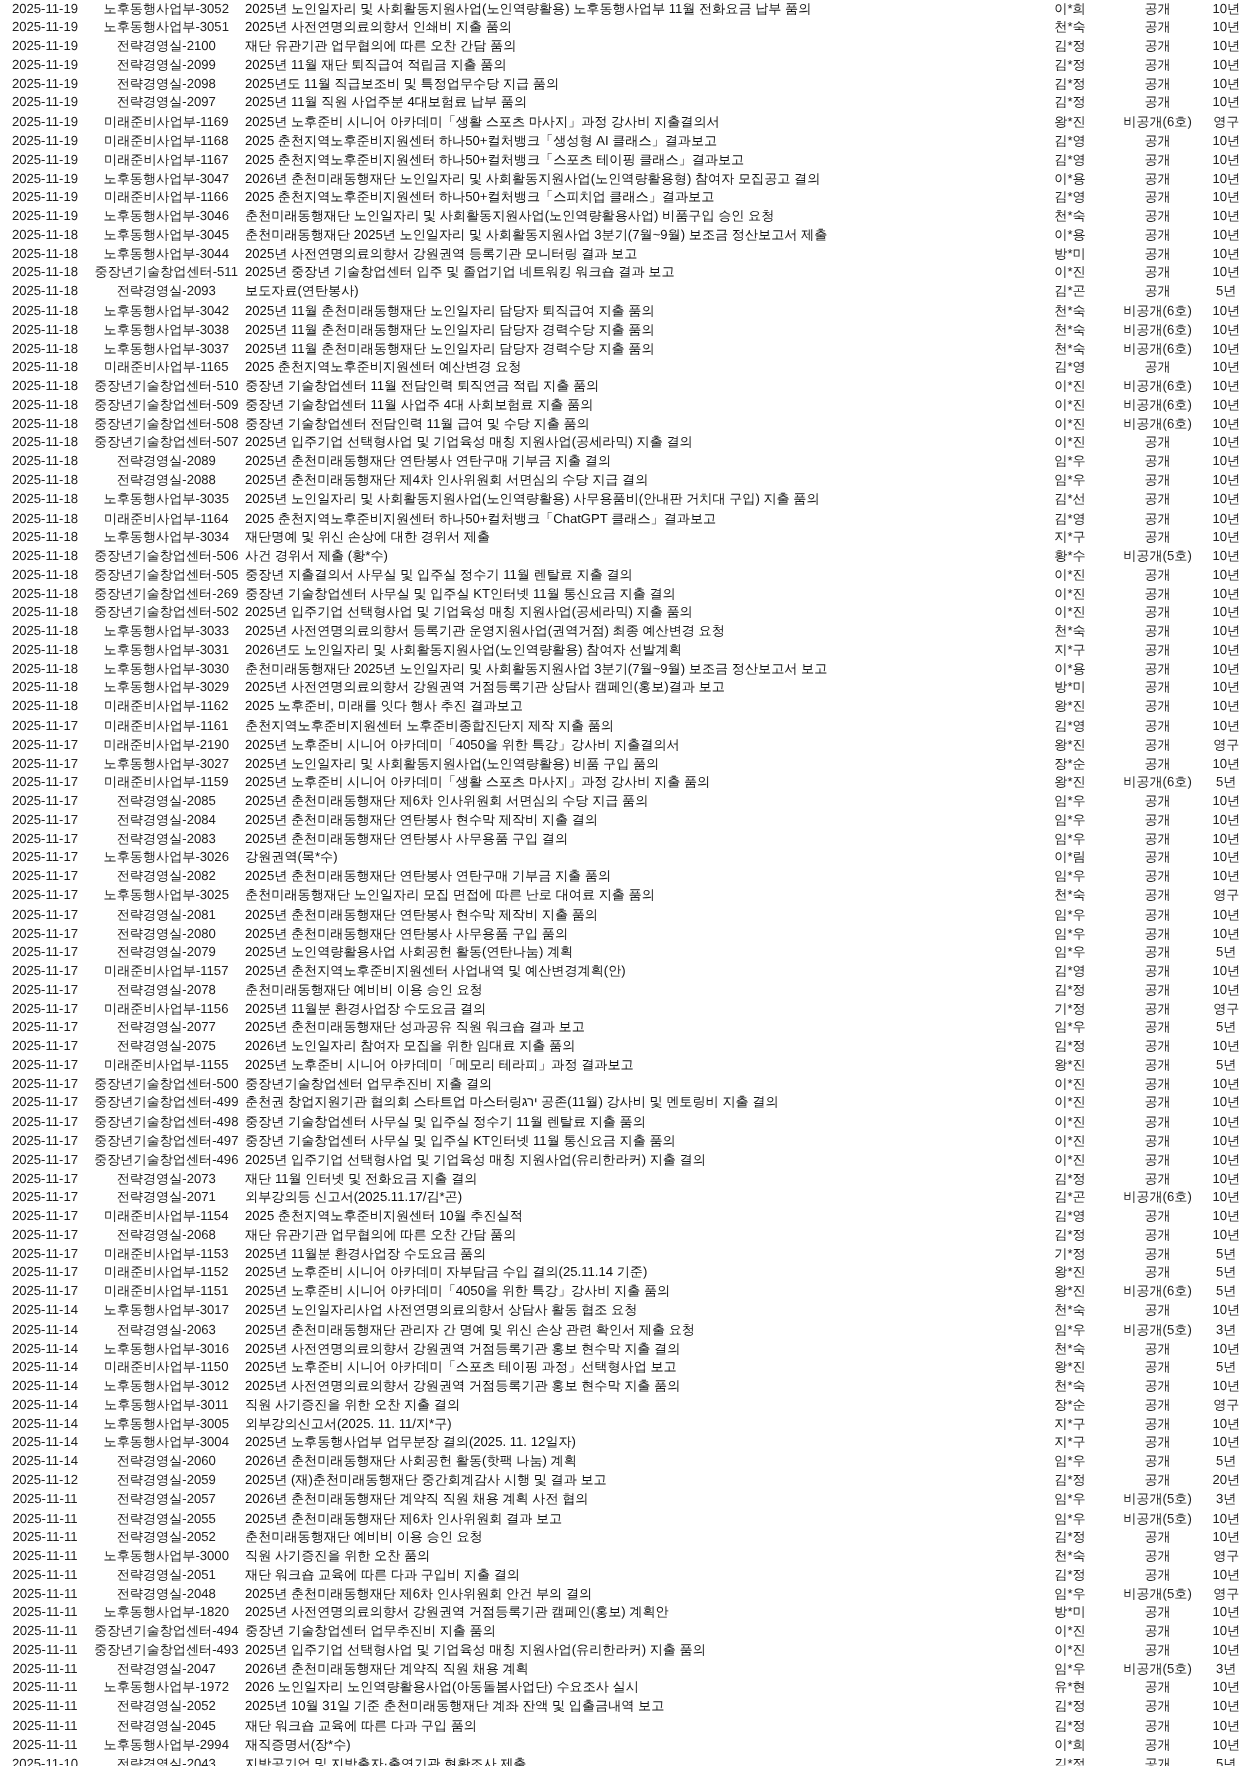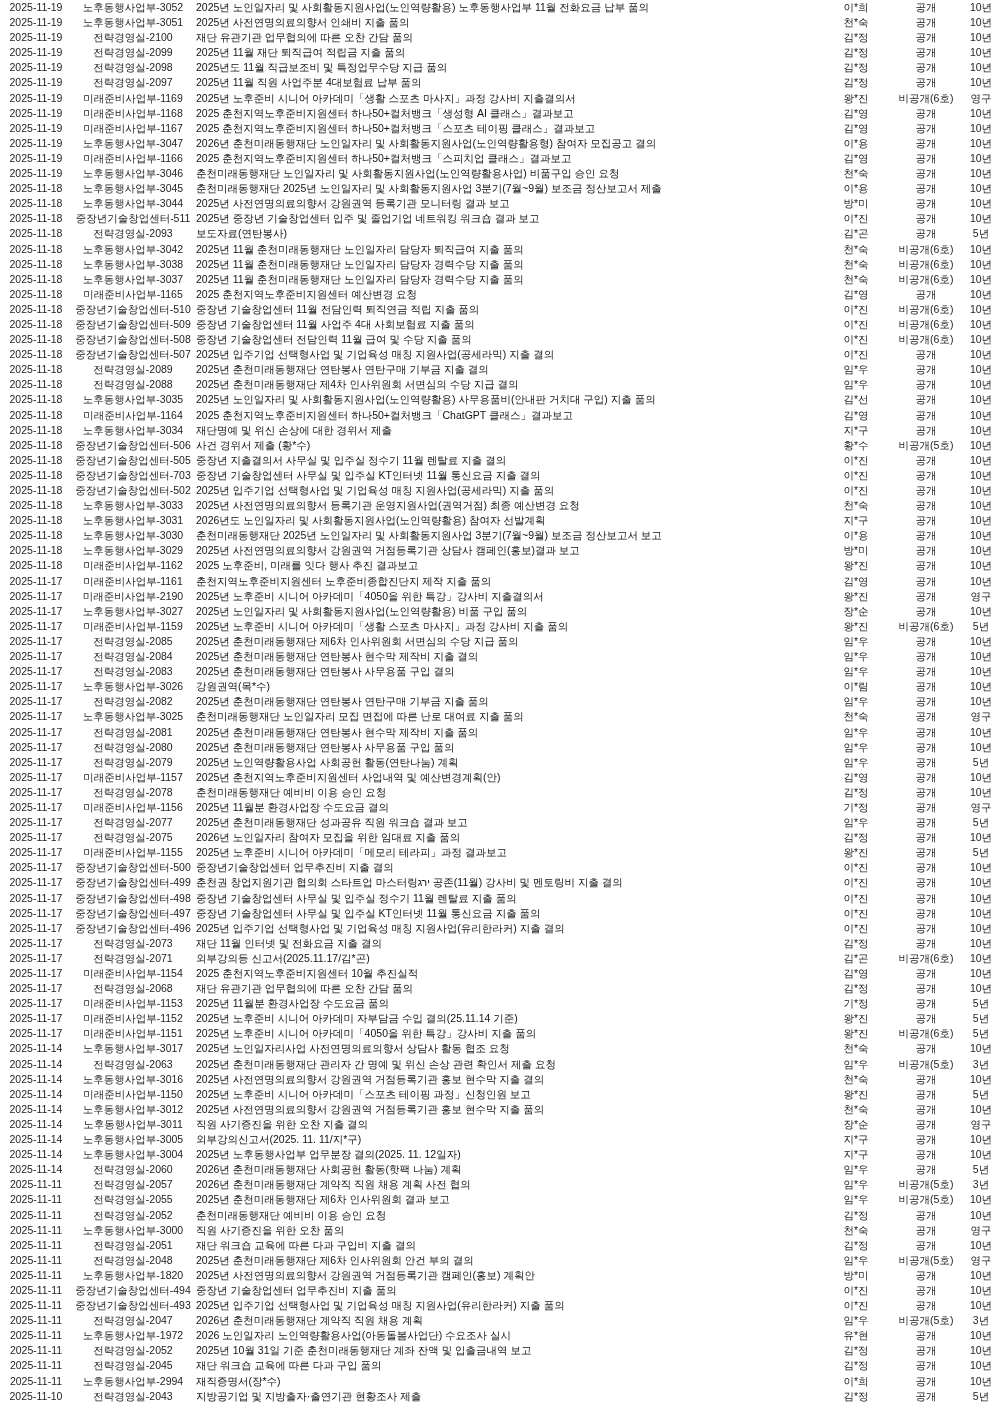"중장년기술창업센터-703" td.dept { text: 중장년기술창업센터-703 -> 중장년기술창업센터-269 }
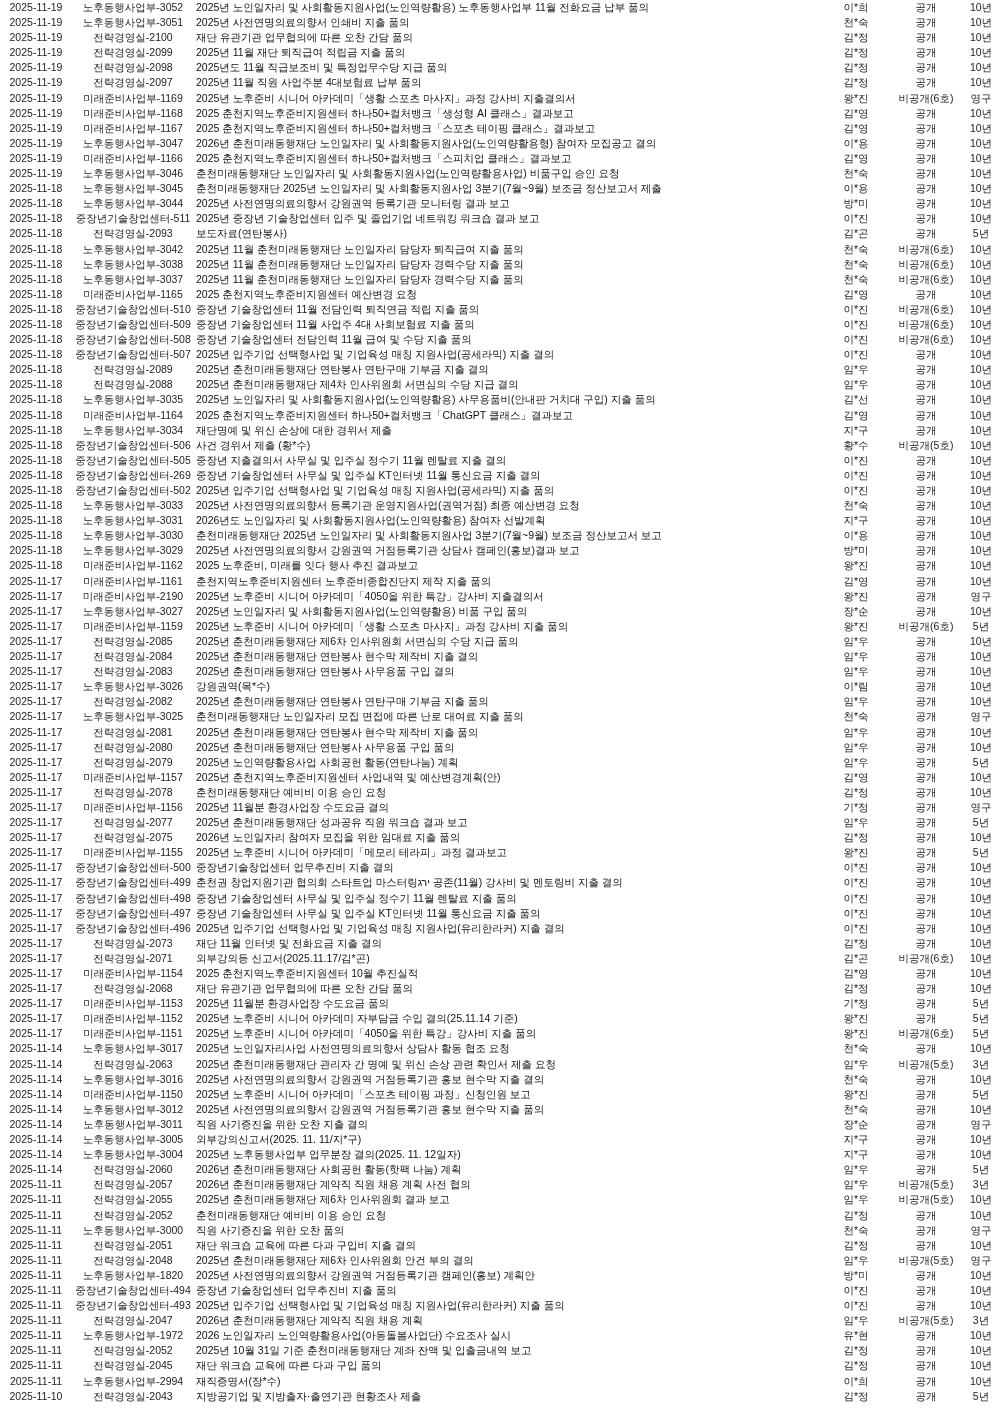"2025년 노후준비 시니어 아카데미「스포츠 테이핑" td.title { text: 신청인원 -> 선택형사업 }
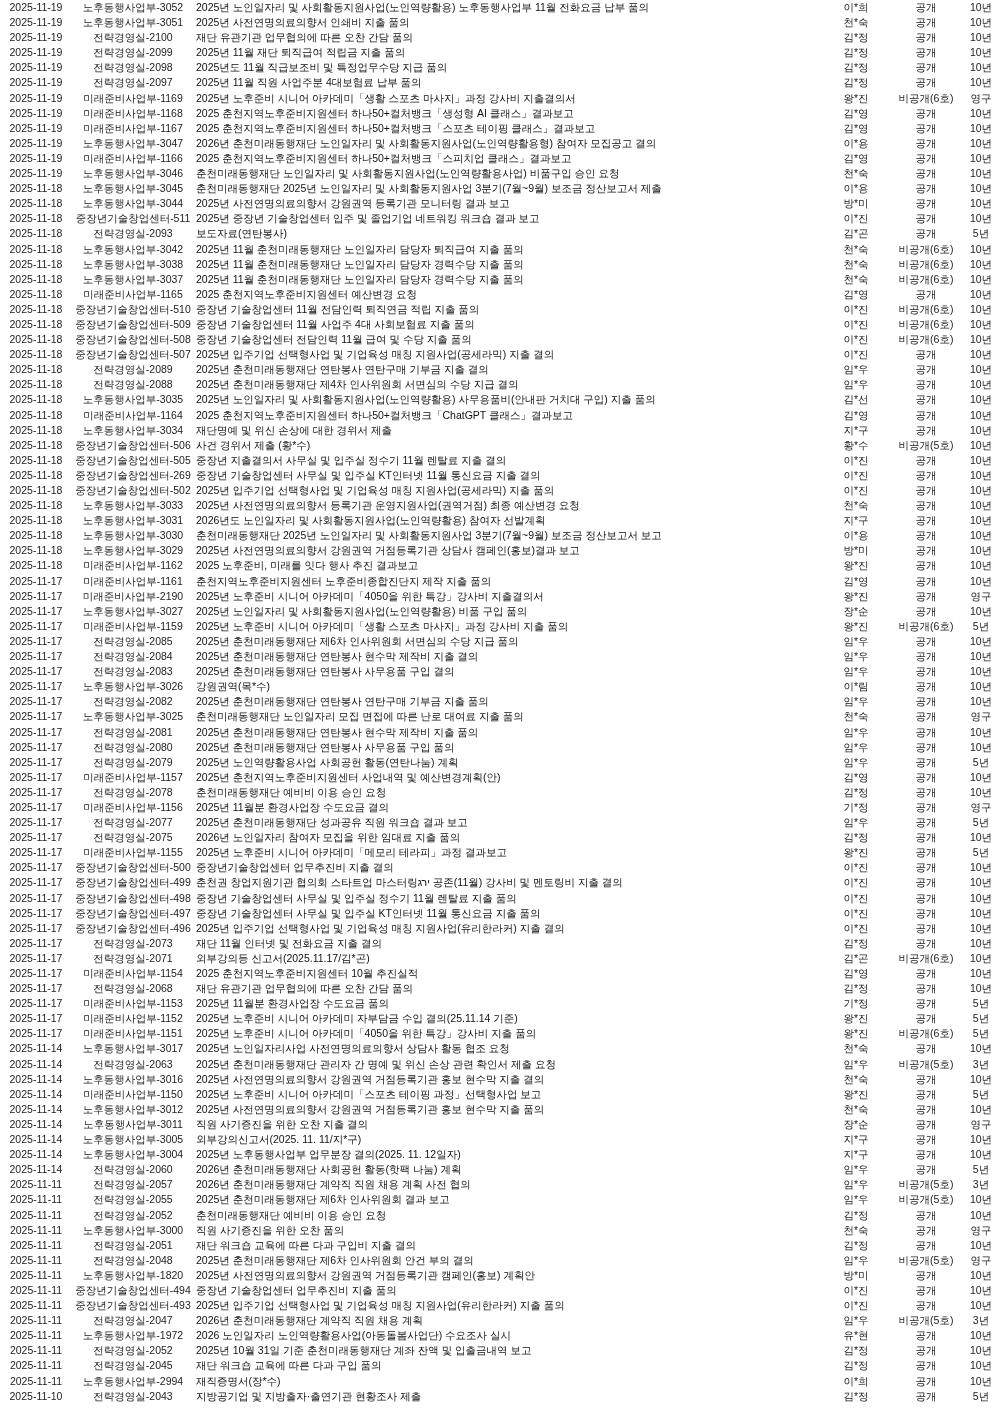"2025-11-12" tr { html: none -> <tr> <td>2025-11-12</td> <td>전략경영실-2059</td> <td>2025년 (재)춘천미래동행재단 중간회계감사 시행 및 결과 보고</td> <td>김*정</td> <td>공개</td> <td>20년</td> </tr> }
